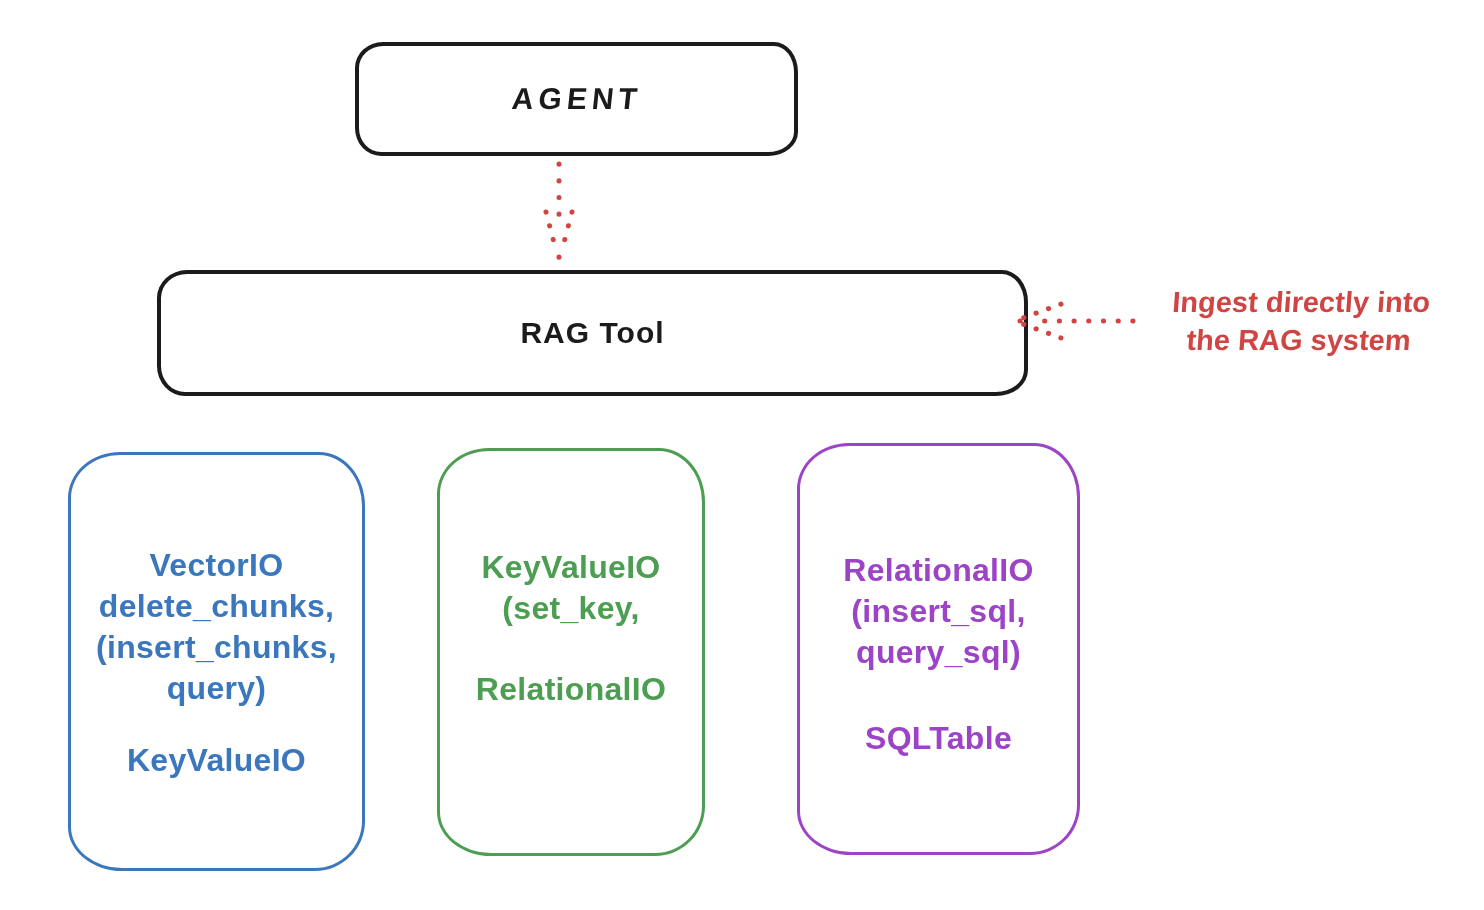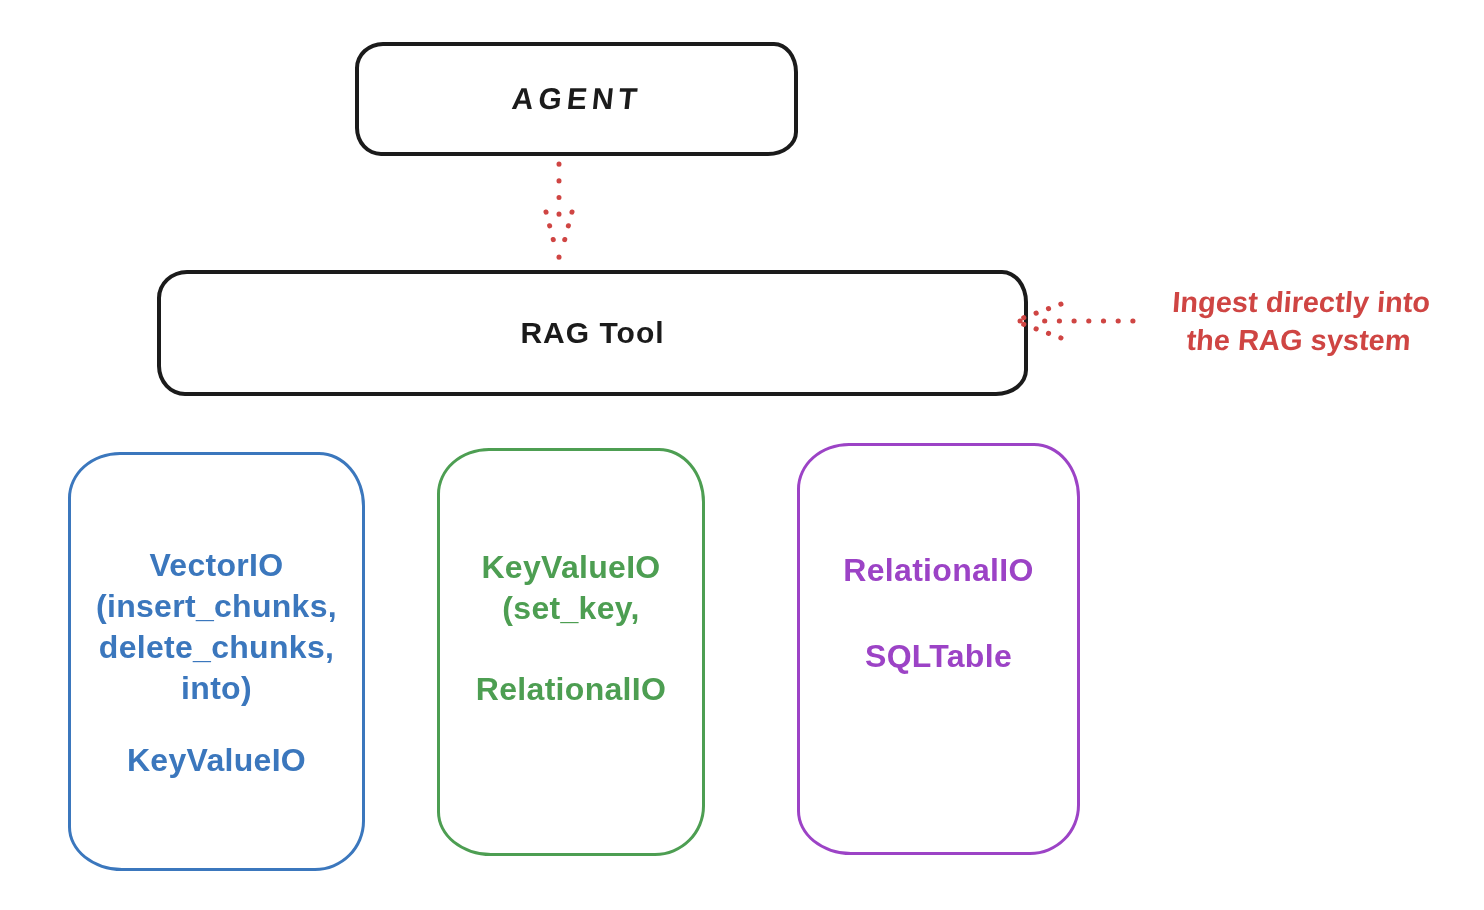"(insert_sql," div.line { html: none -> <div>(insert_sql,</div> }
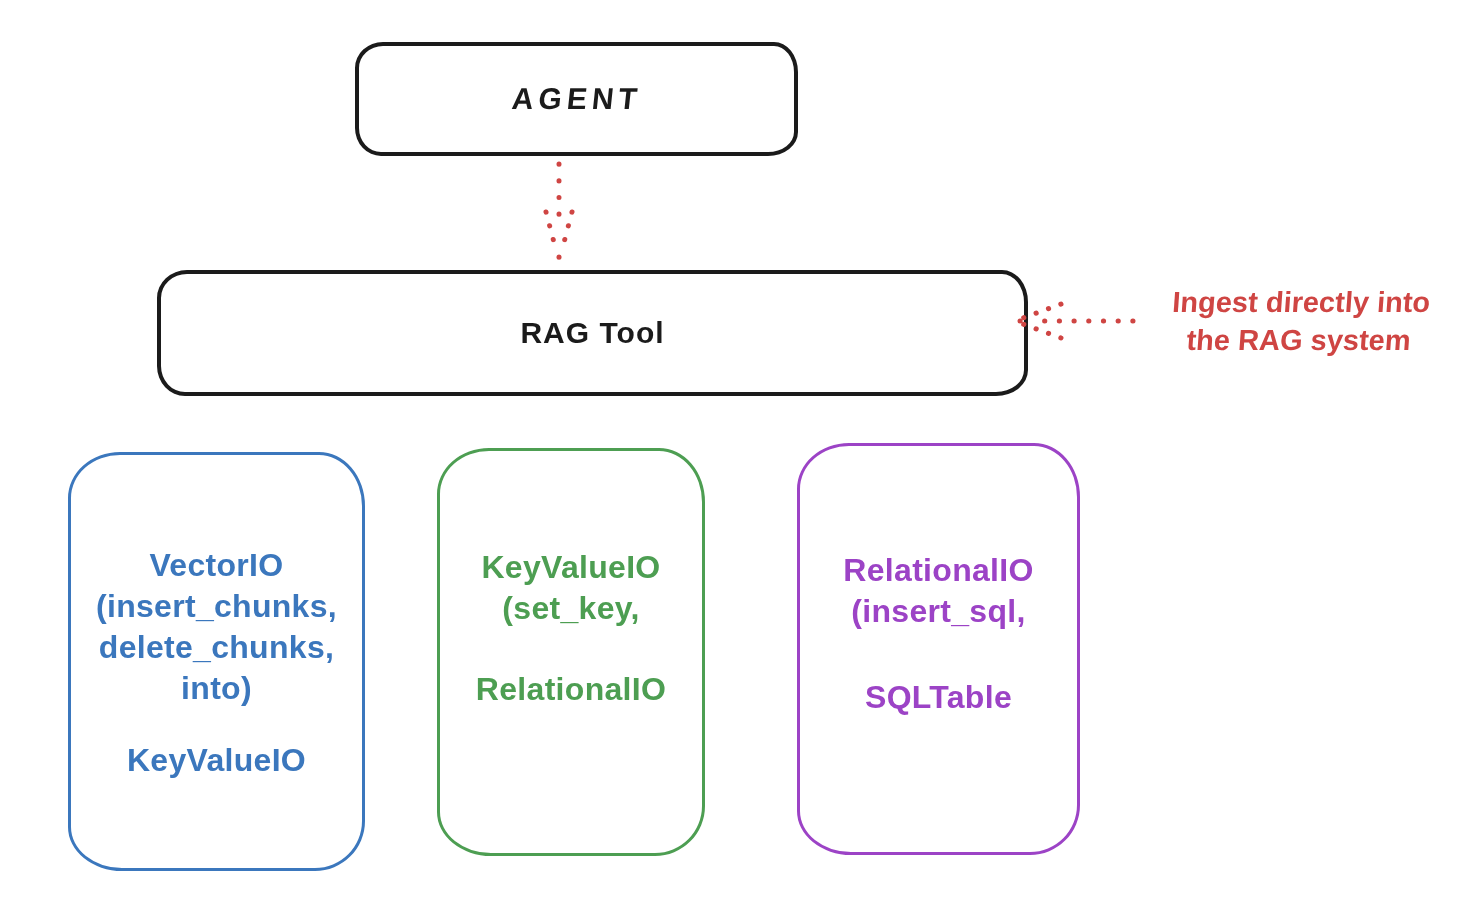"(insert_chunks," div.line { order: before "delete_chunks," -> after "delete_chunks," }
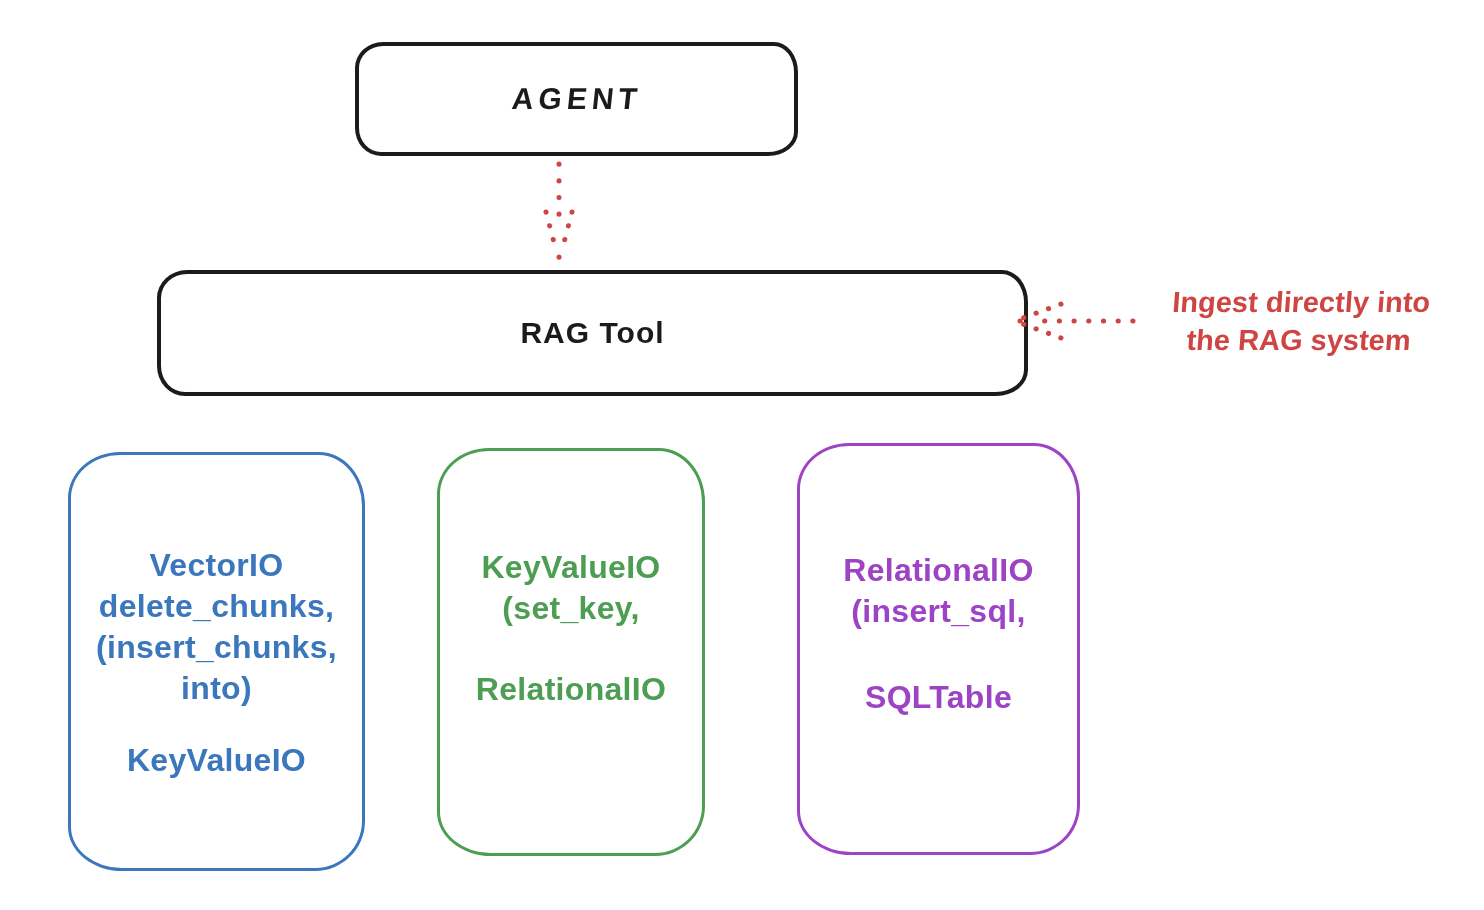"query_sql)" div.line { html: none -> <div>query_sql)</div> }
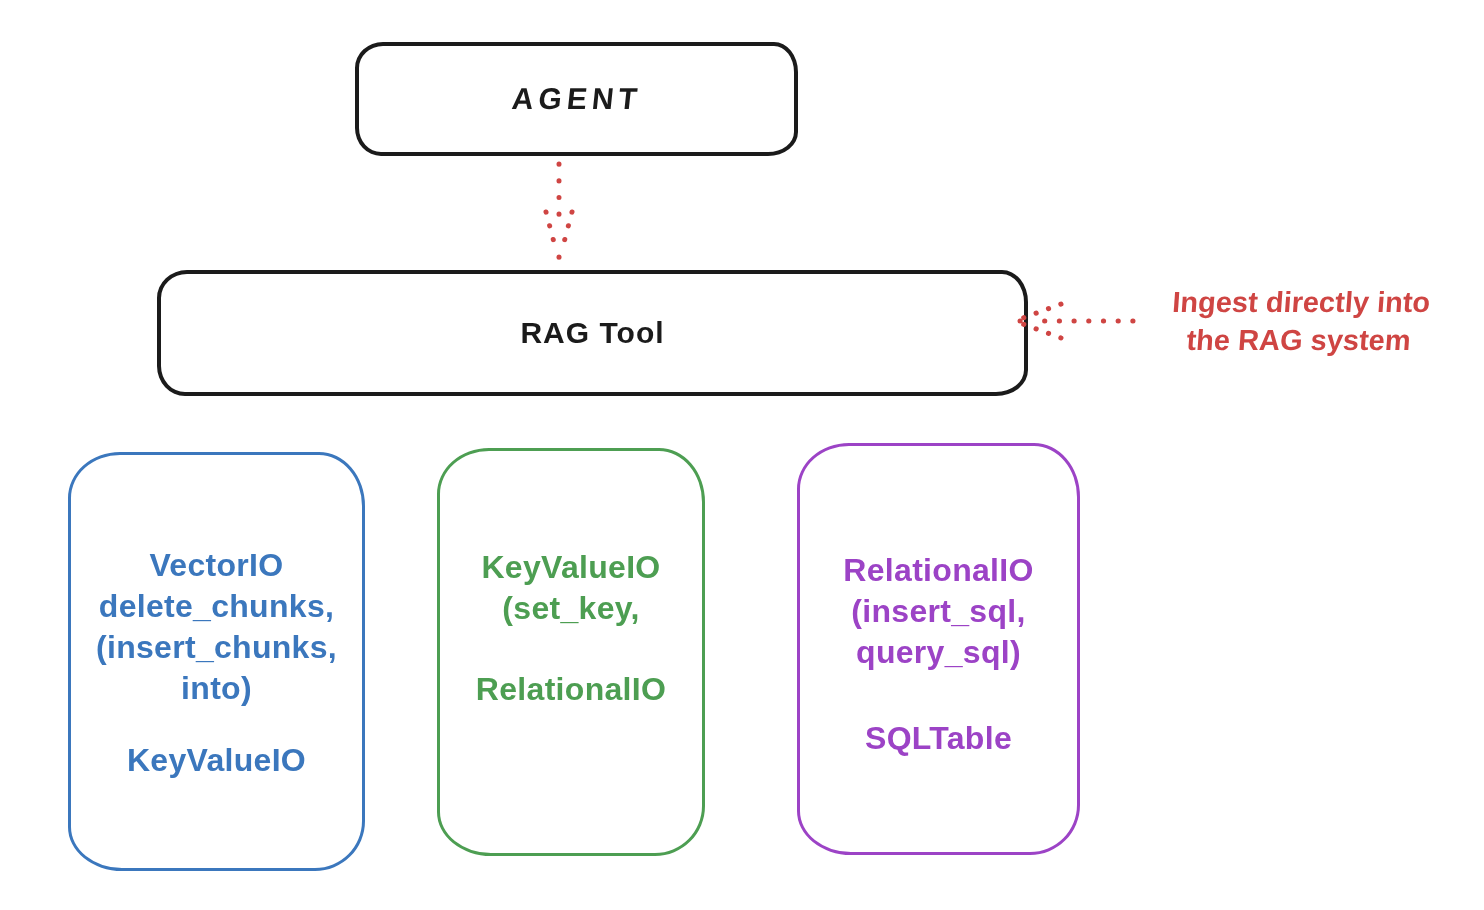"into)" div.line { text: into -> query }
